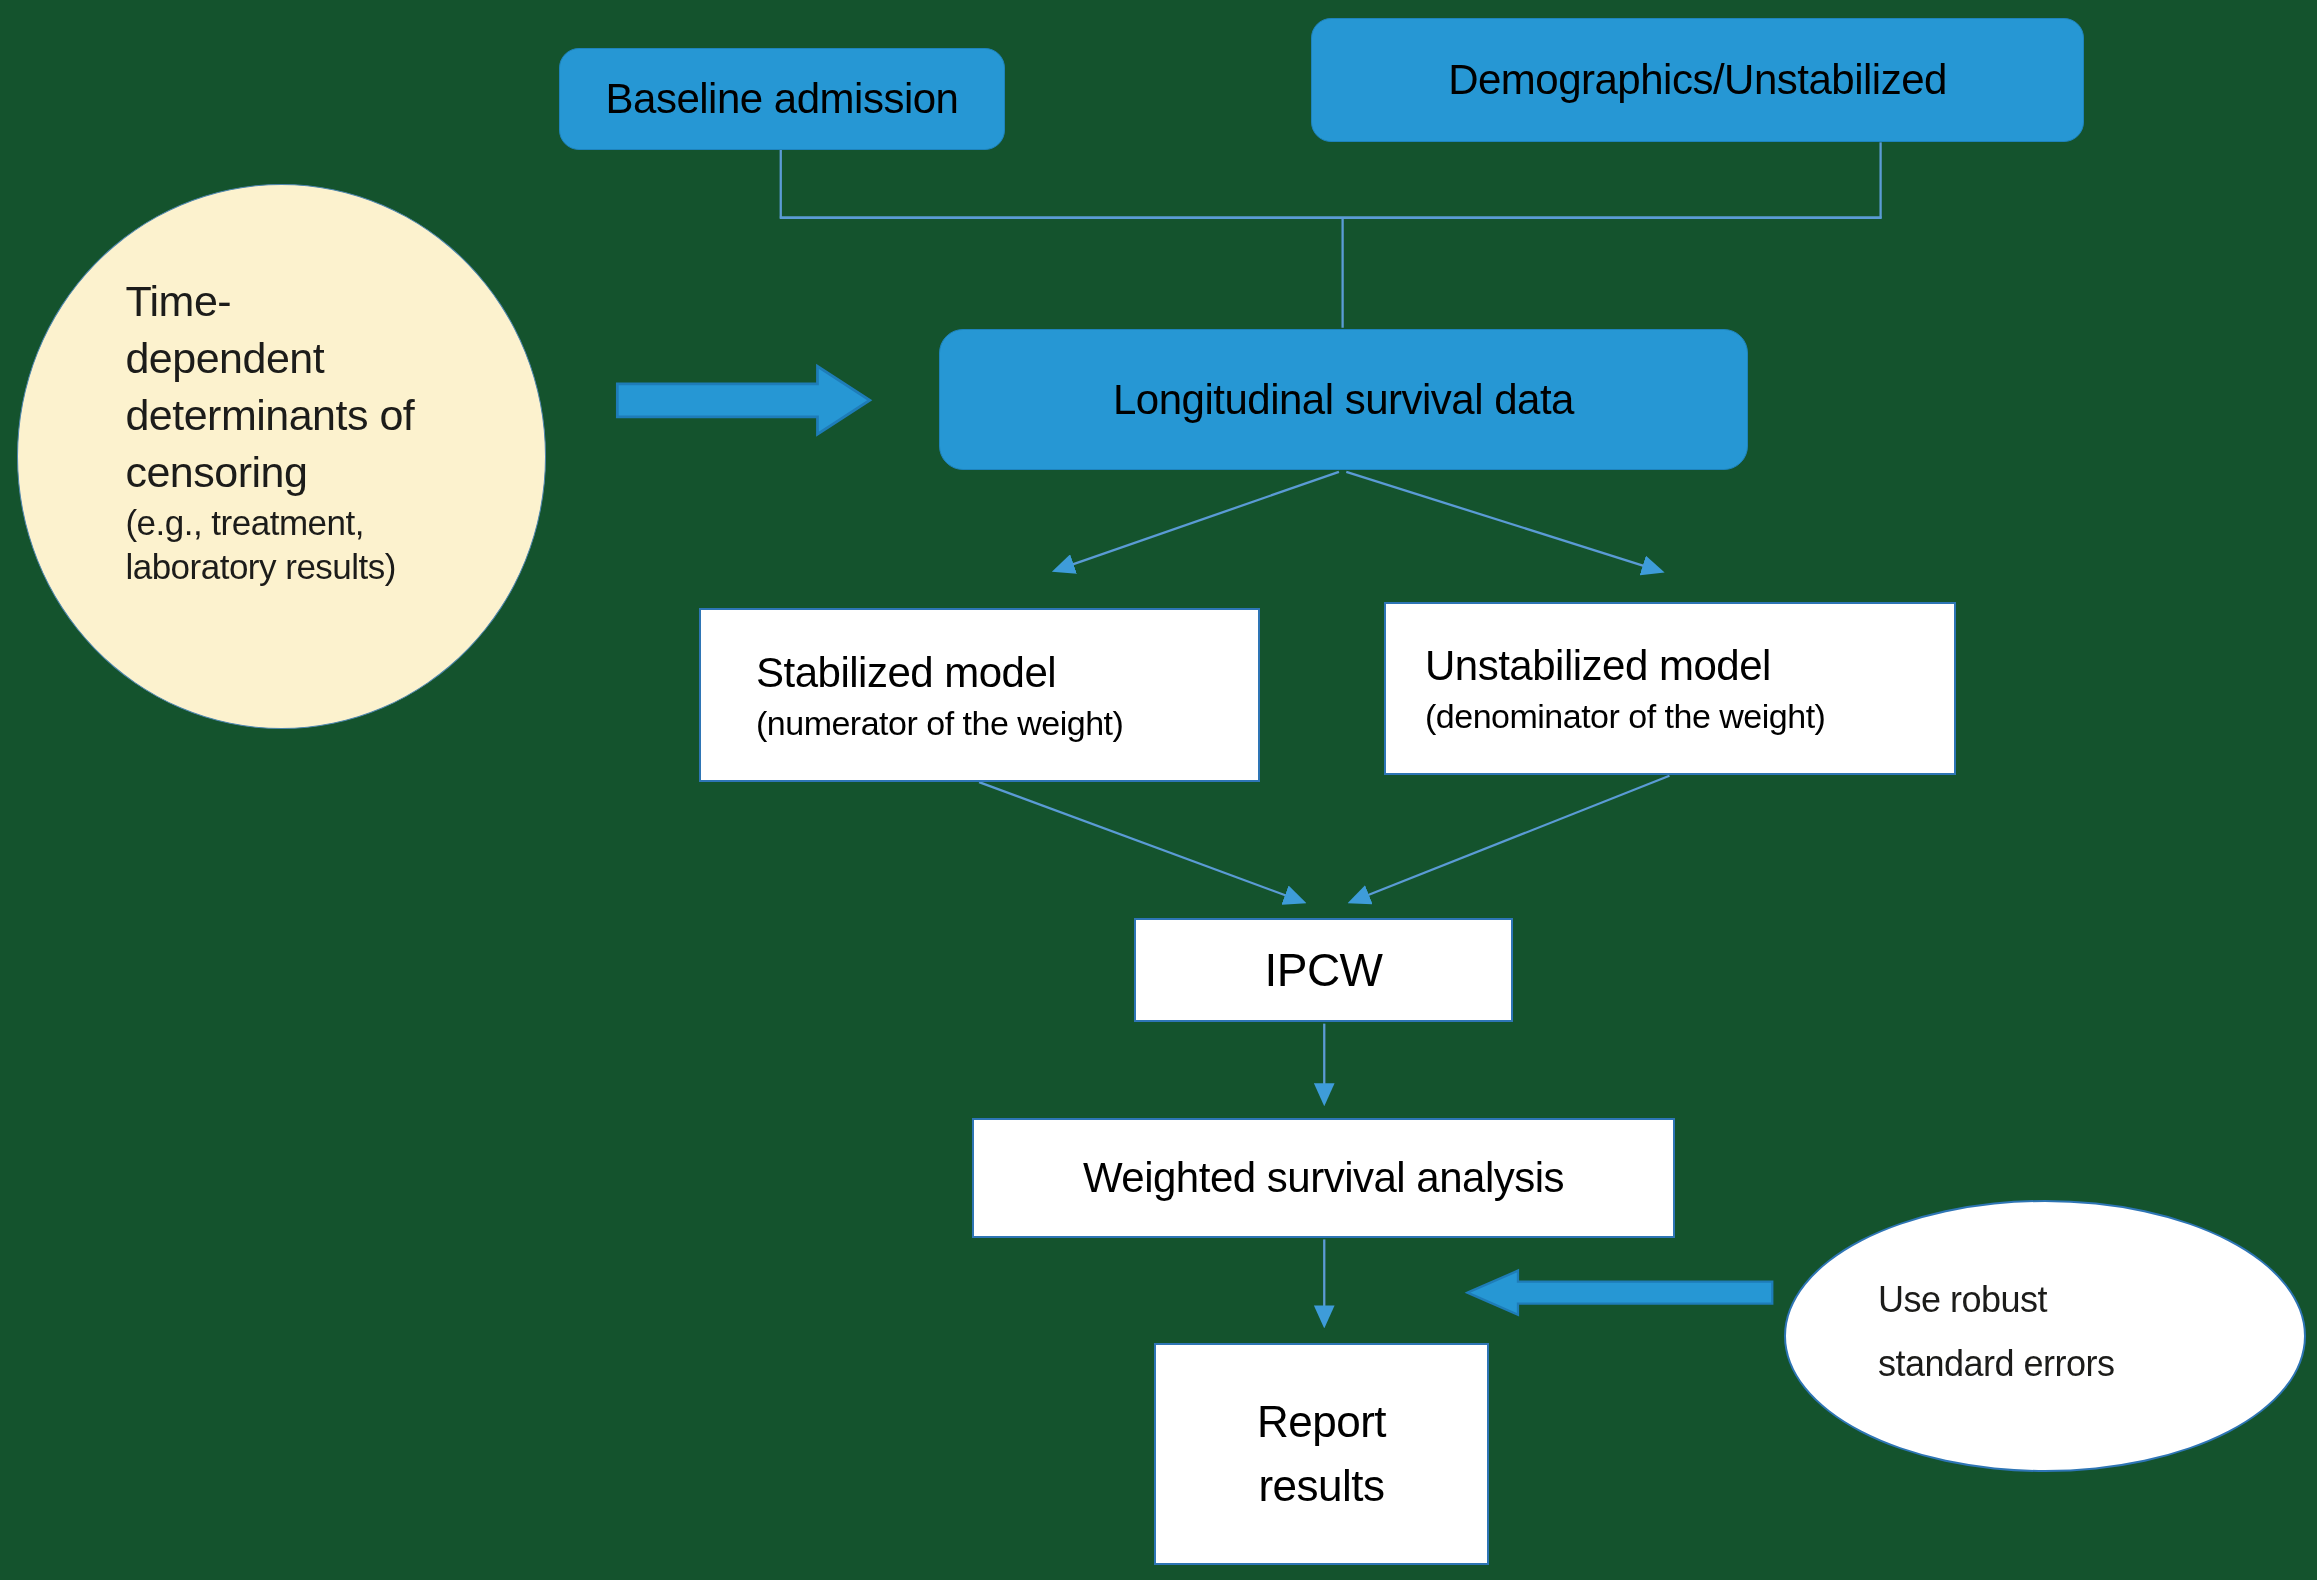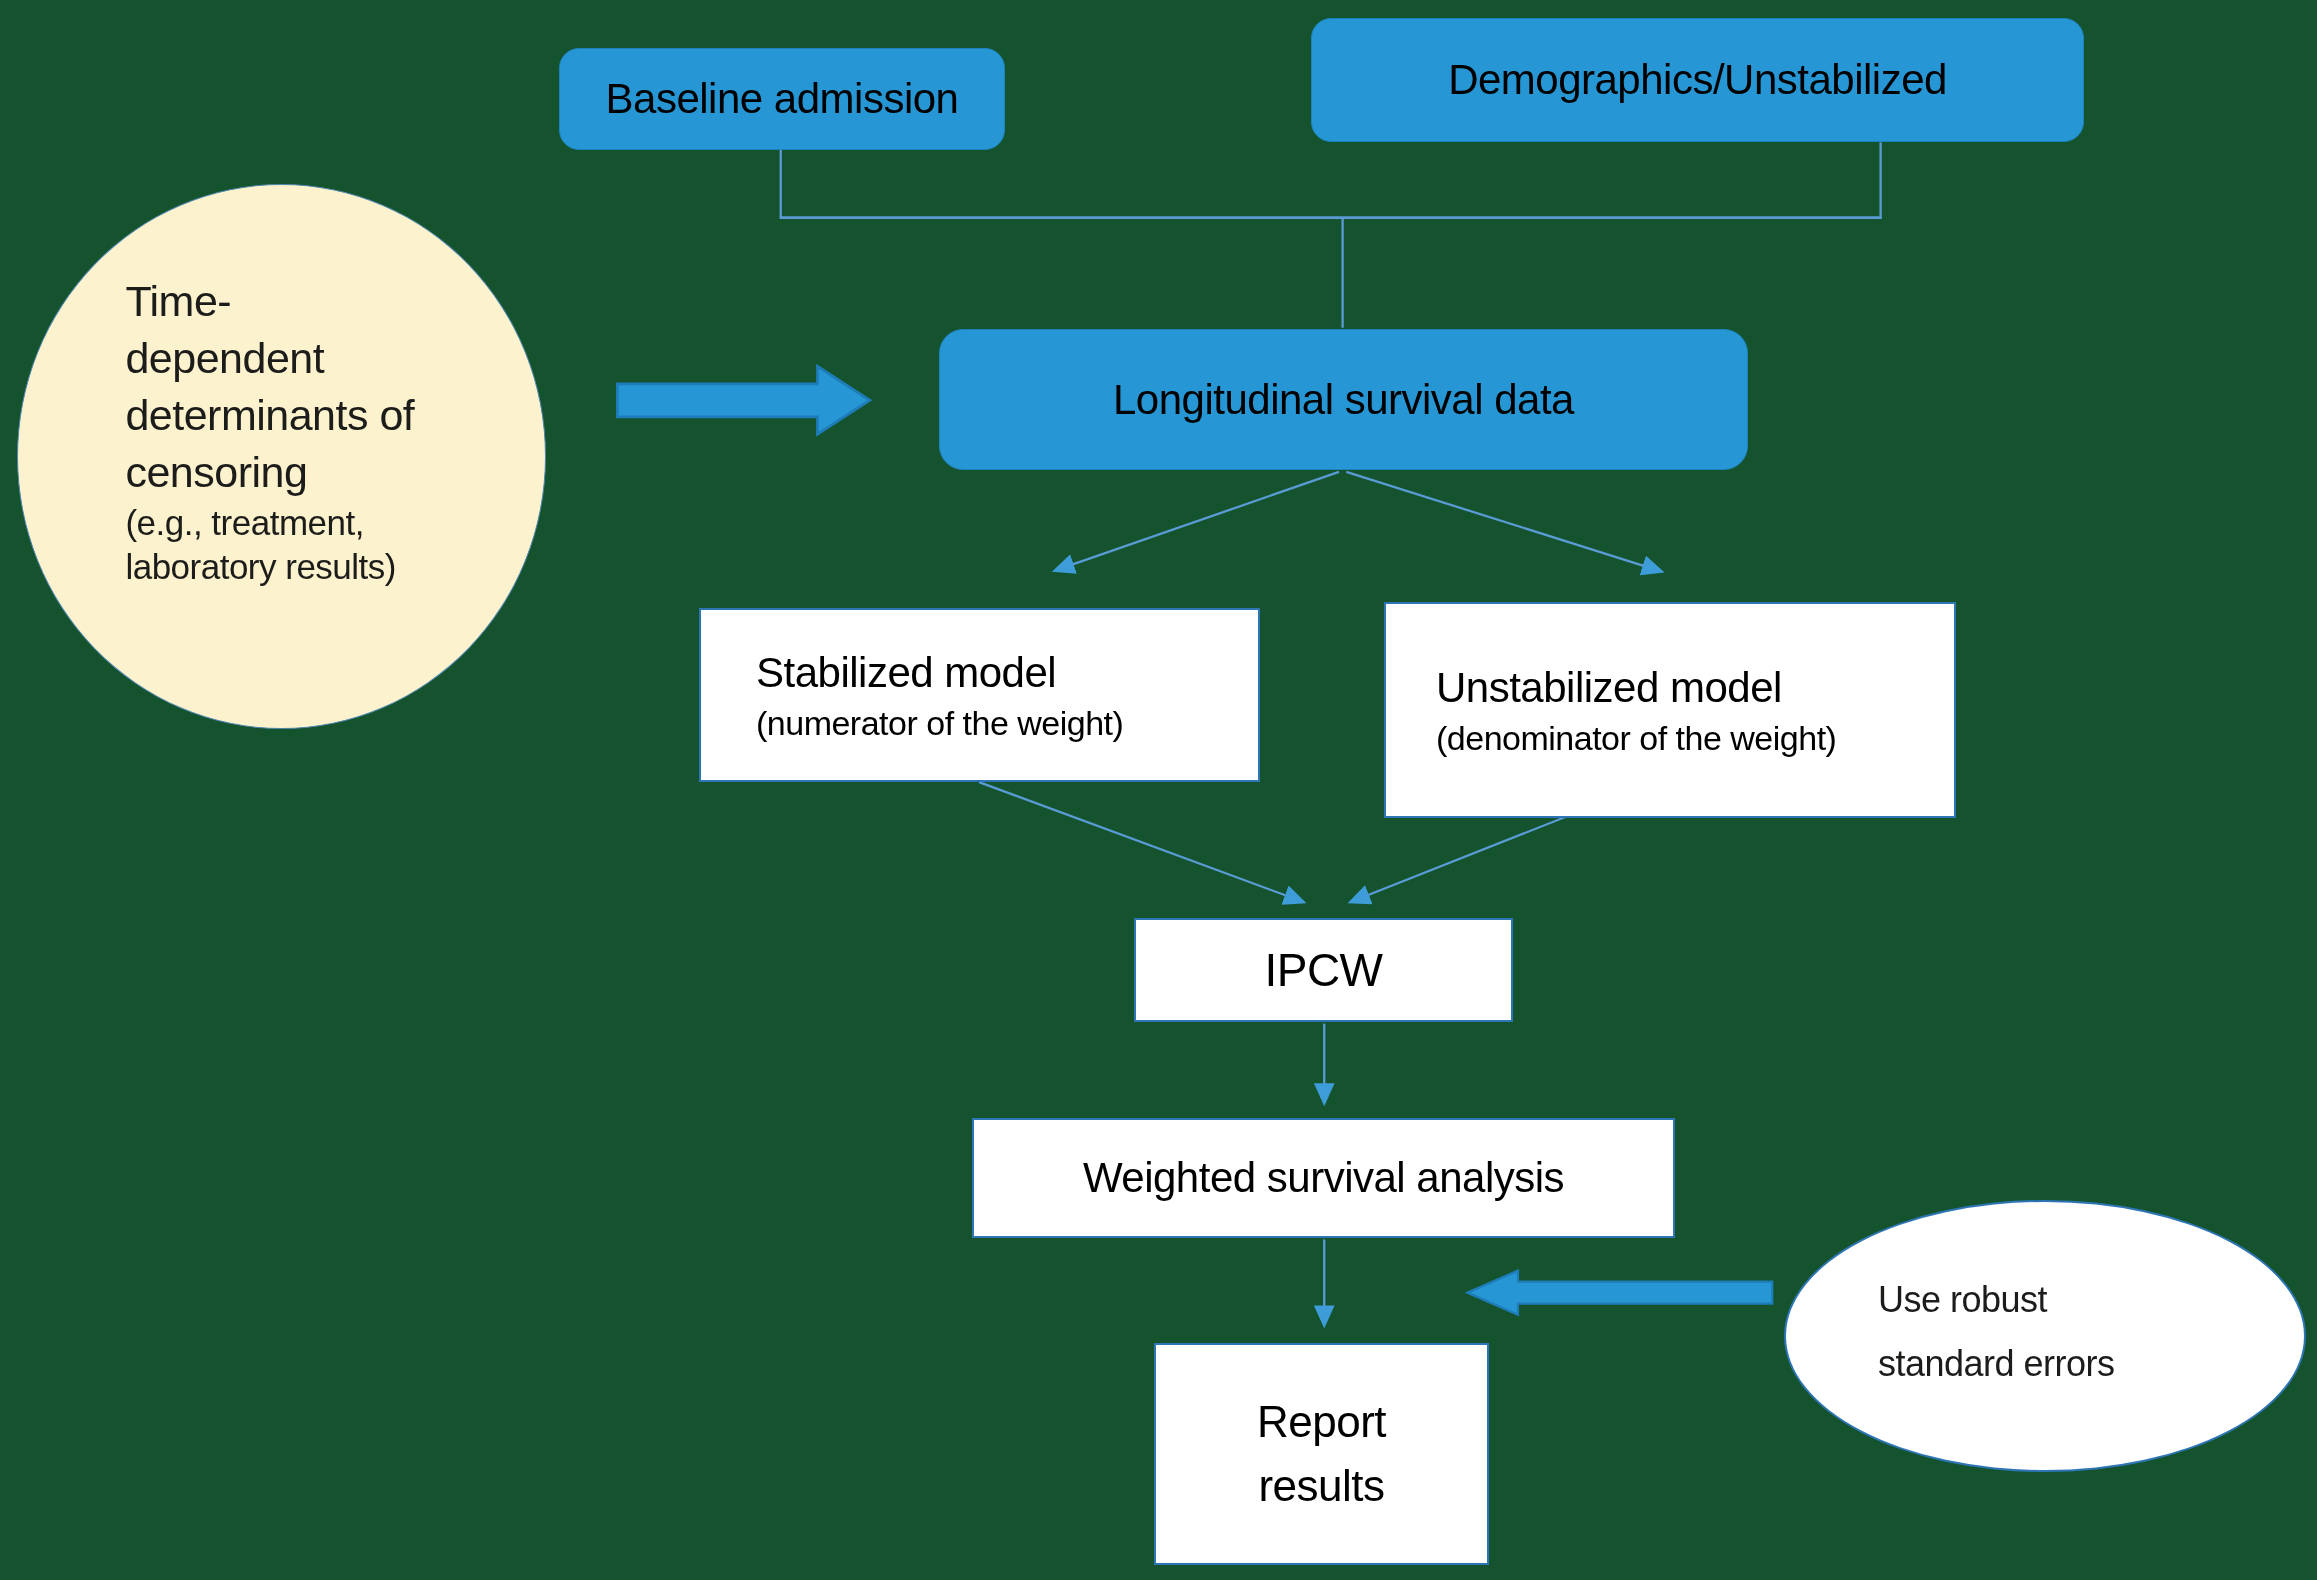"Unstabilized model" div.node { height: 216px -> 173px; padding-left: 50px -> 39px }
